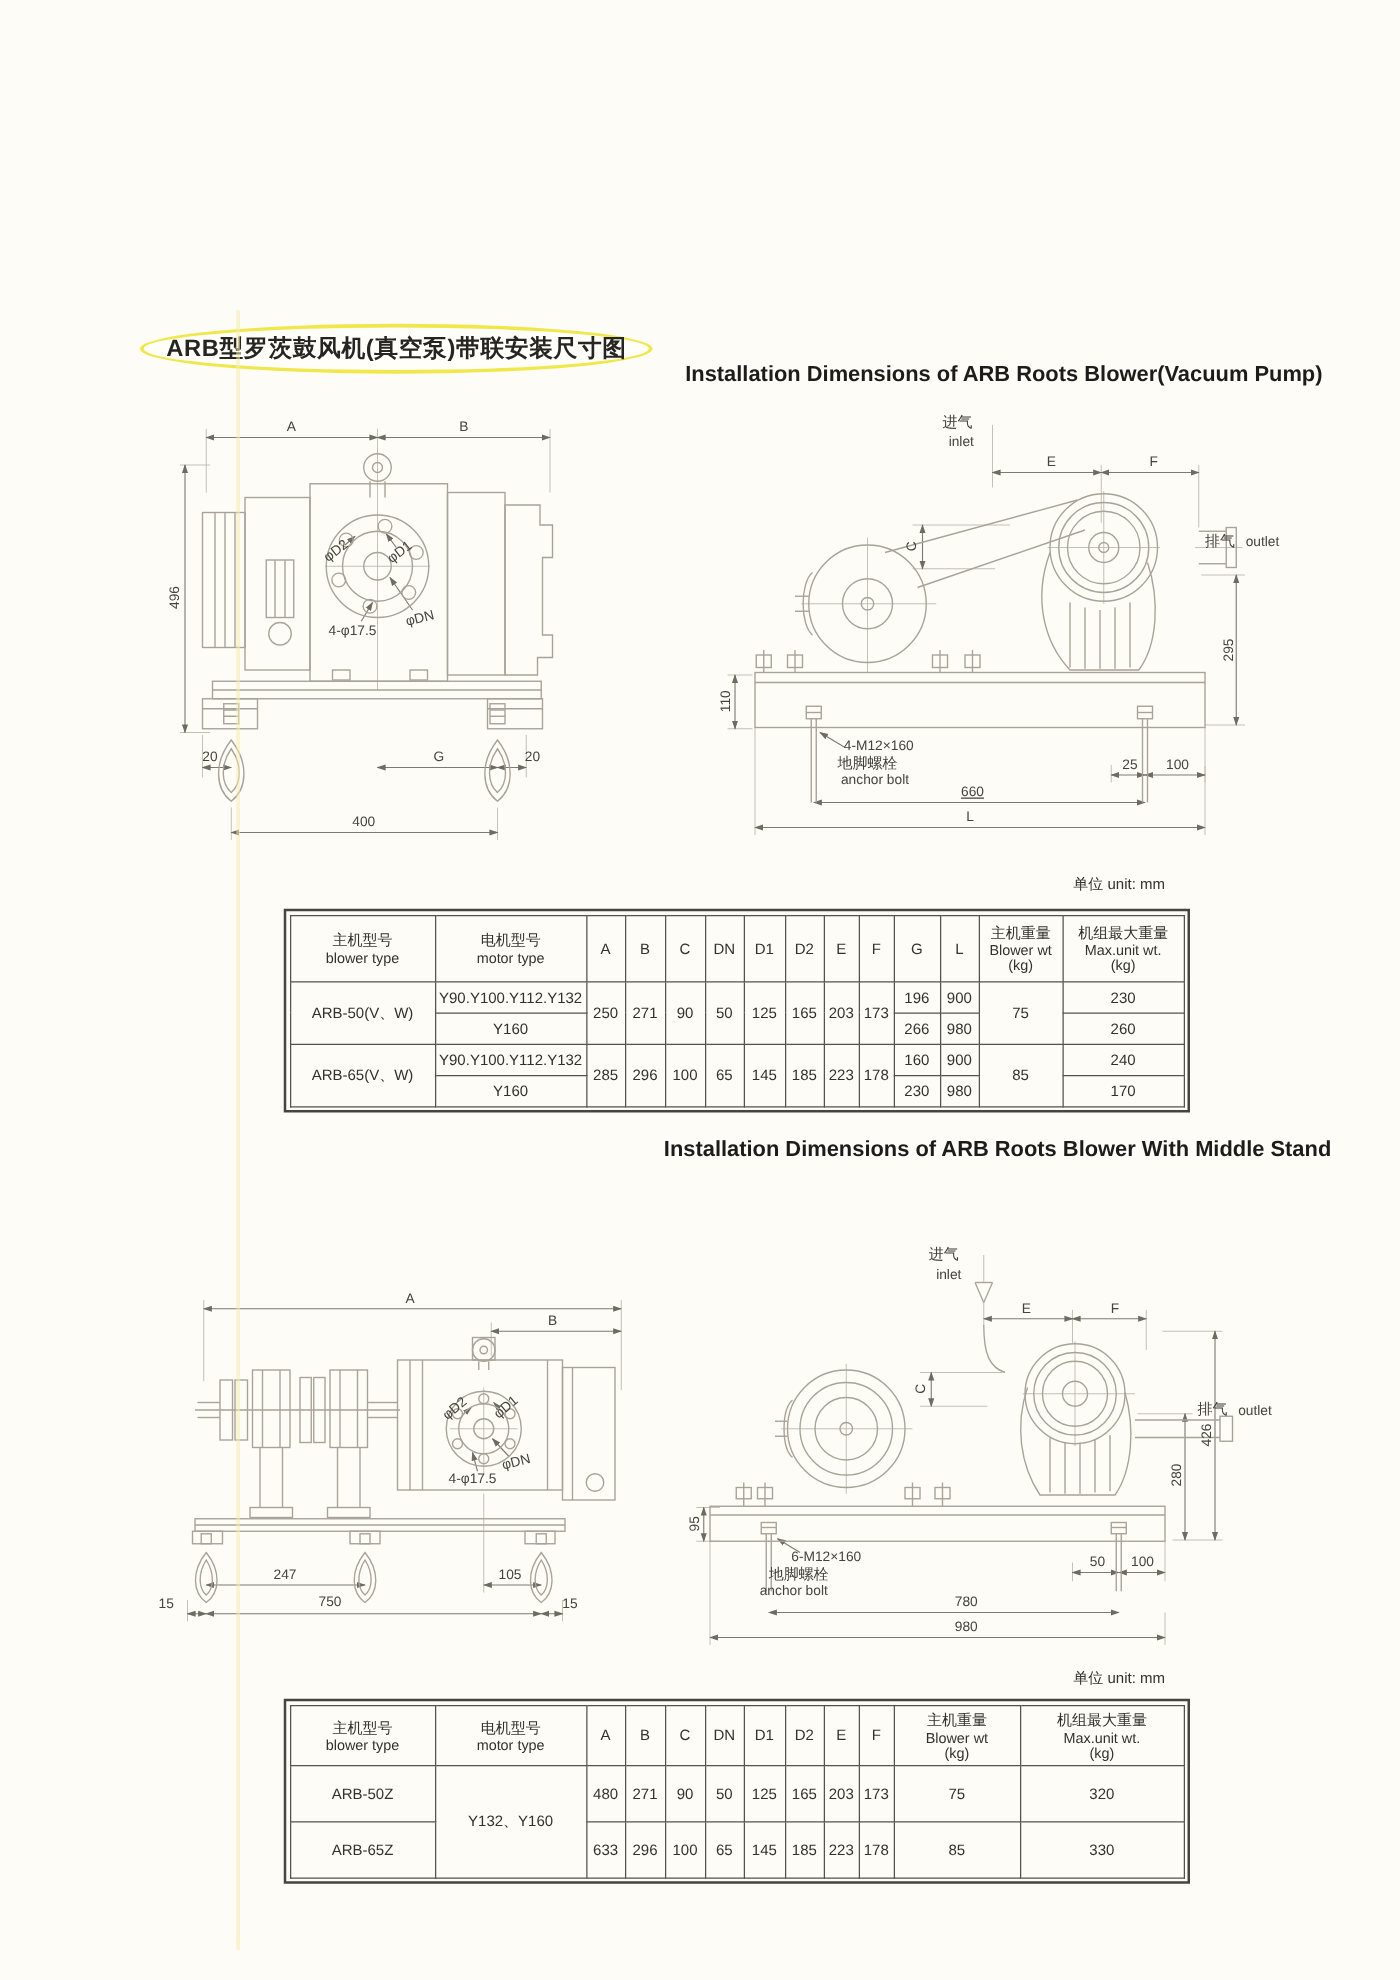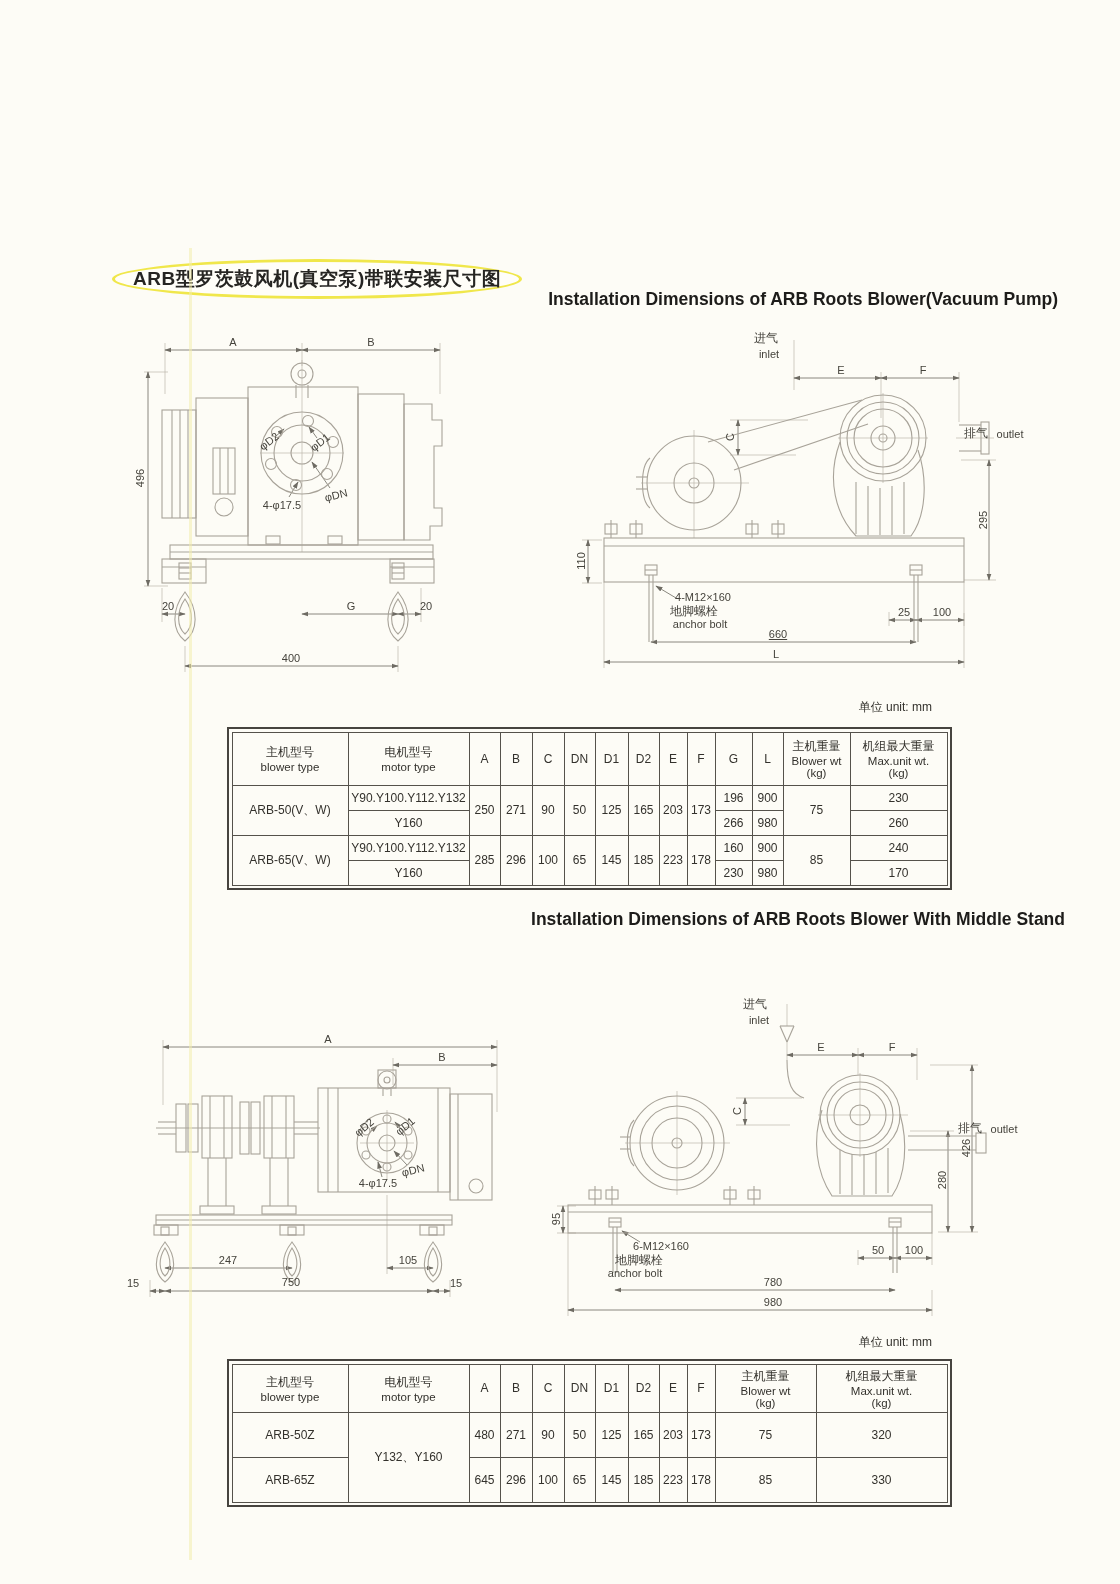"750" span.dl { left: 171px -> 144px }
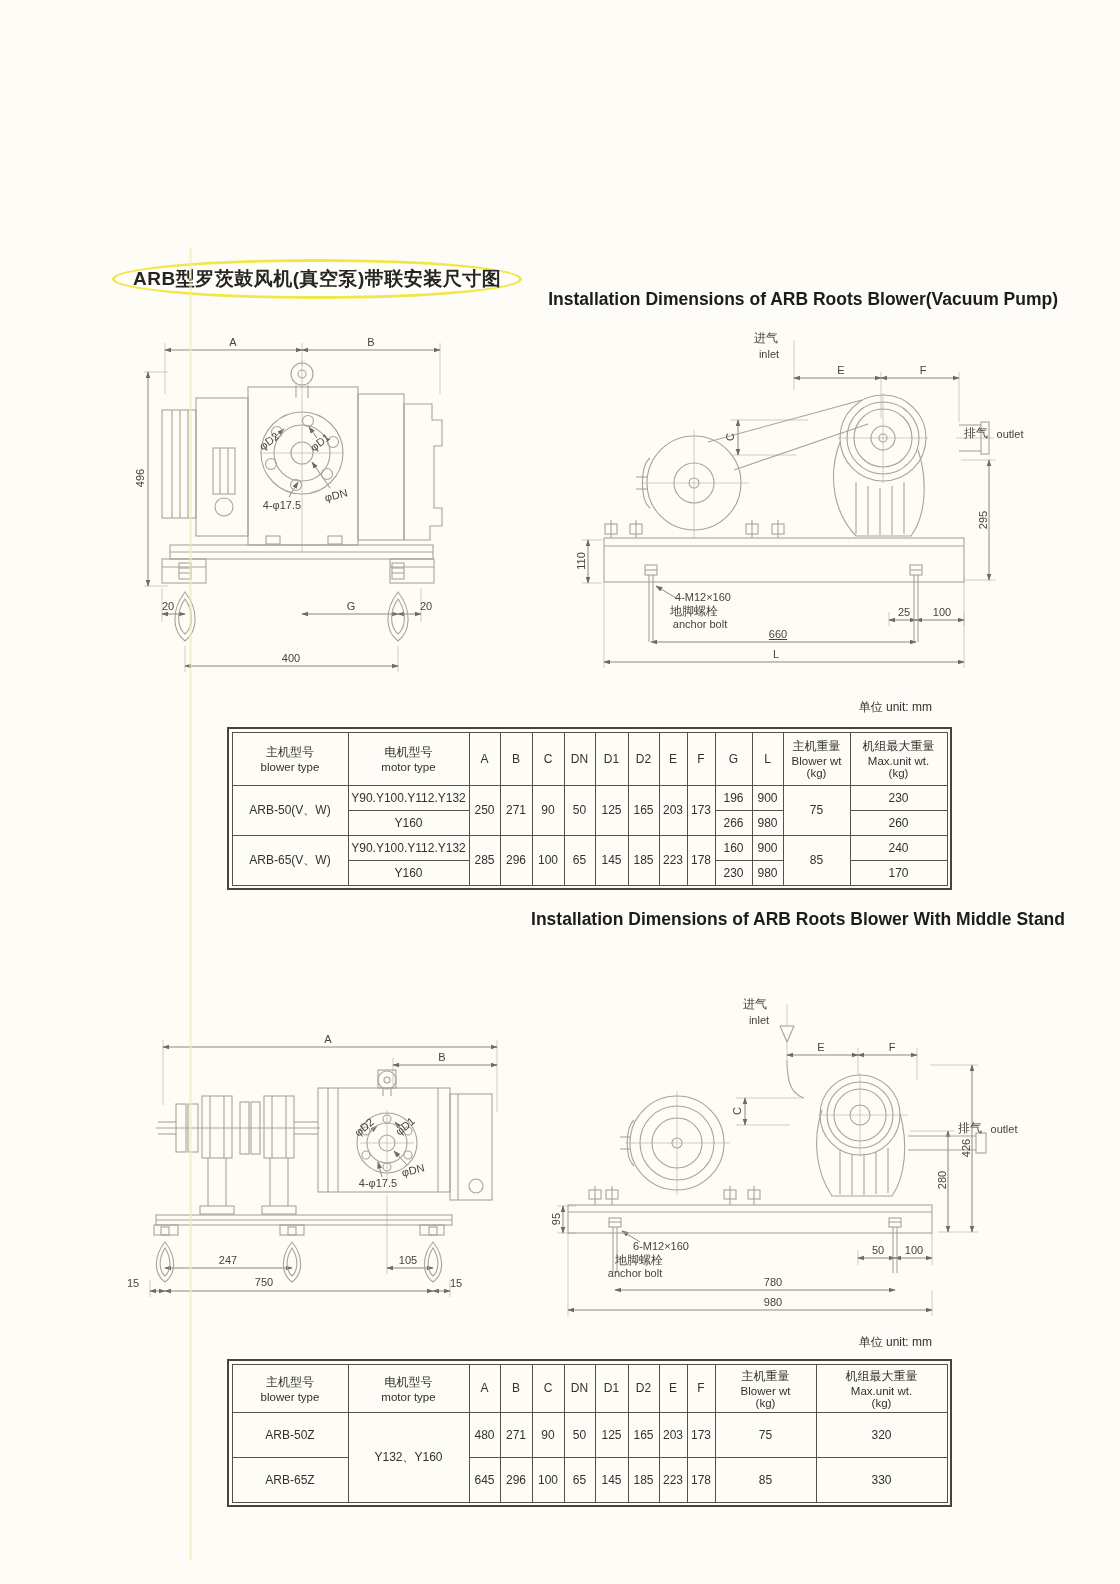"645" td.bt-brown { text: 645 -> 633 }
